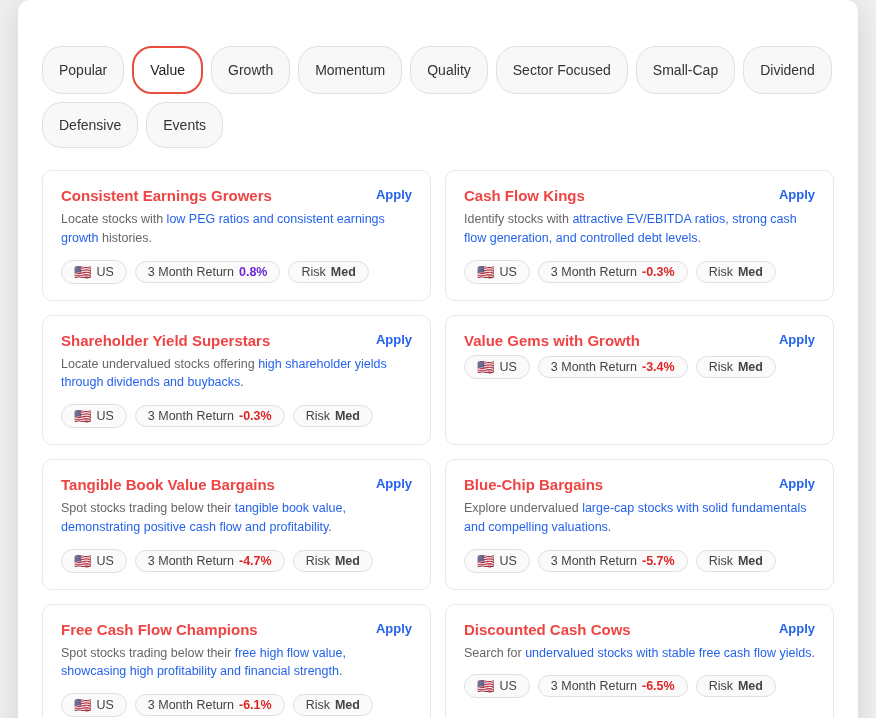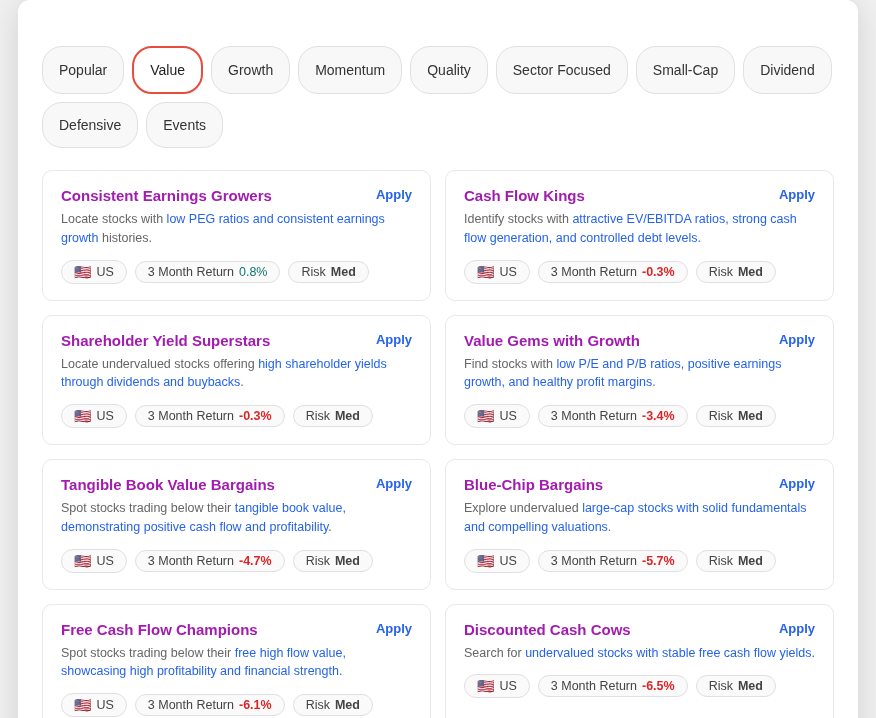"Consistent Earnings Growers" .card-title { color: #a21caf -> #ef4444 }
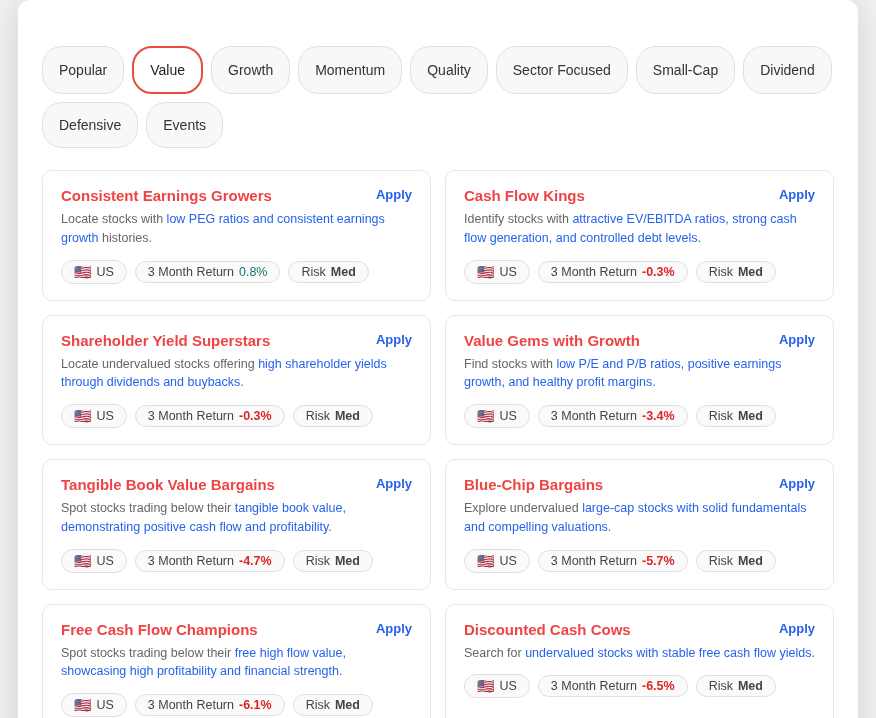"0.8%" .return-pos { color: #0f766e -> #6d28d9; font-weight: 400 -> 700 }
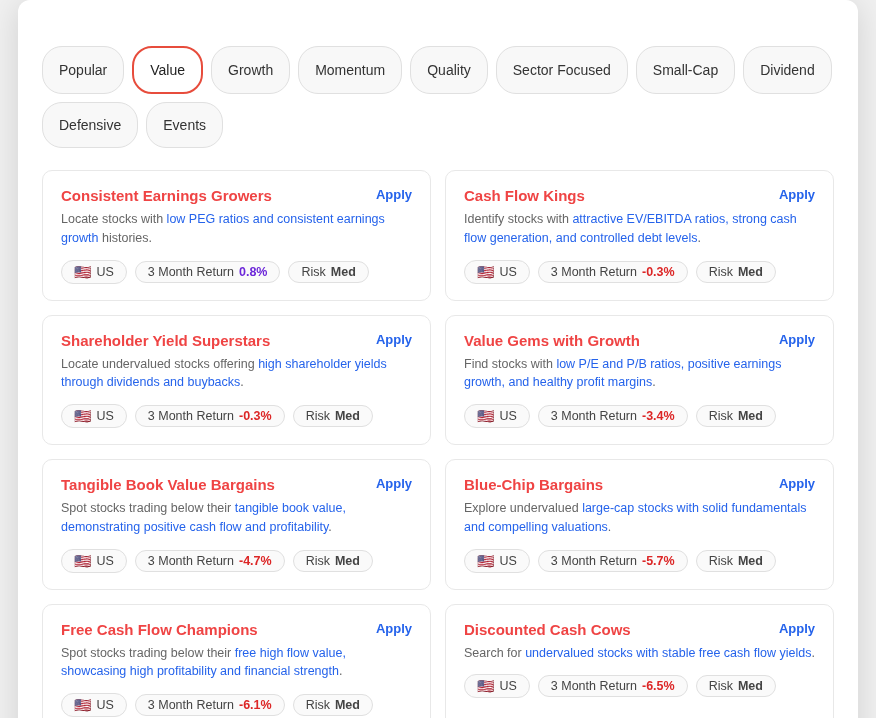"Find stocks with low P/E" p.card-desc { html: <p> Find stocks with <span>low P/E and P/B ratios, positive earnings growth, and healthy profit margins</span>. </p> -> none }
